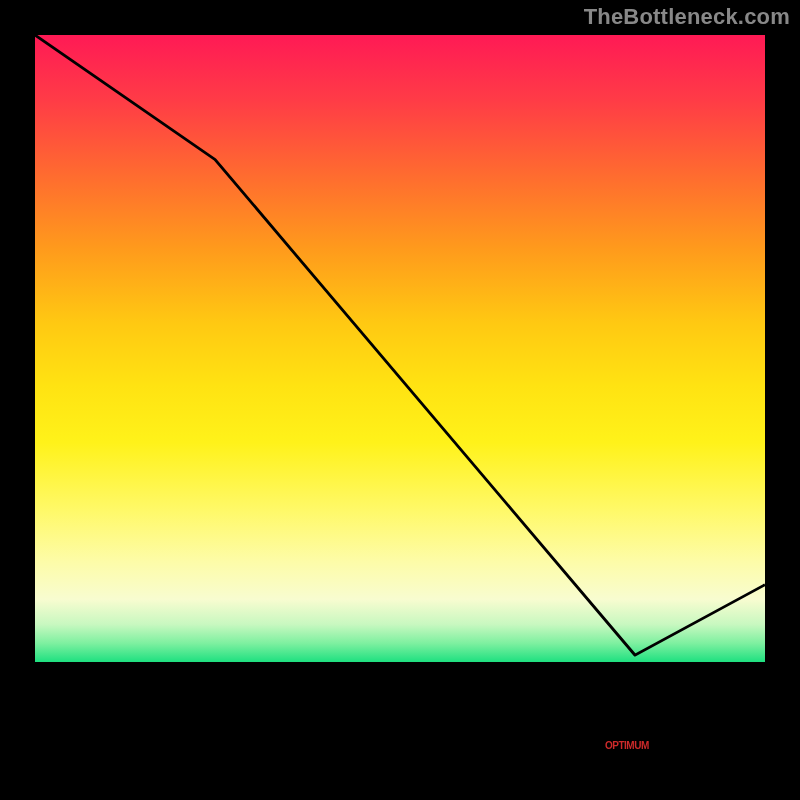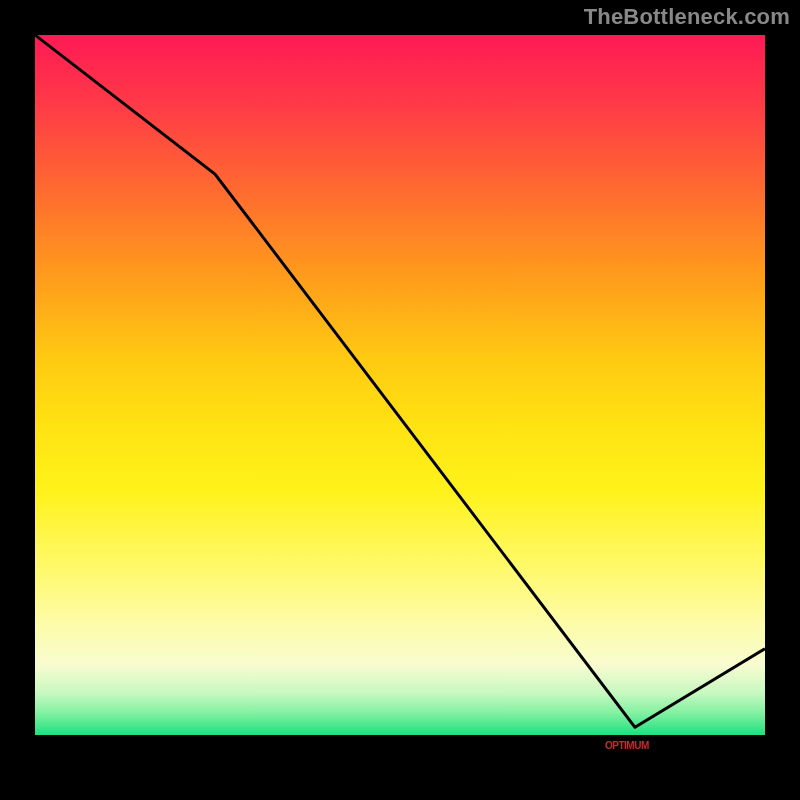"OPTIMUM" .plot-area { height: 700px -> 627px }
